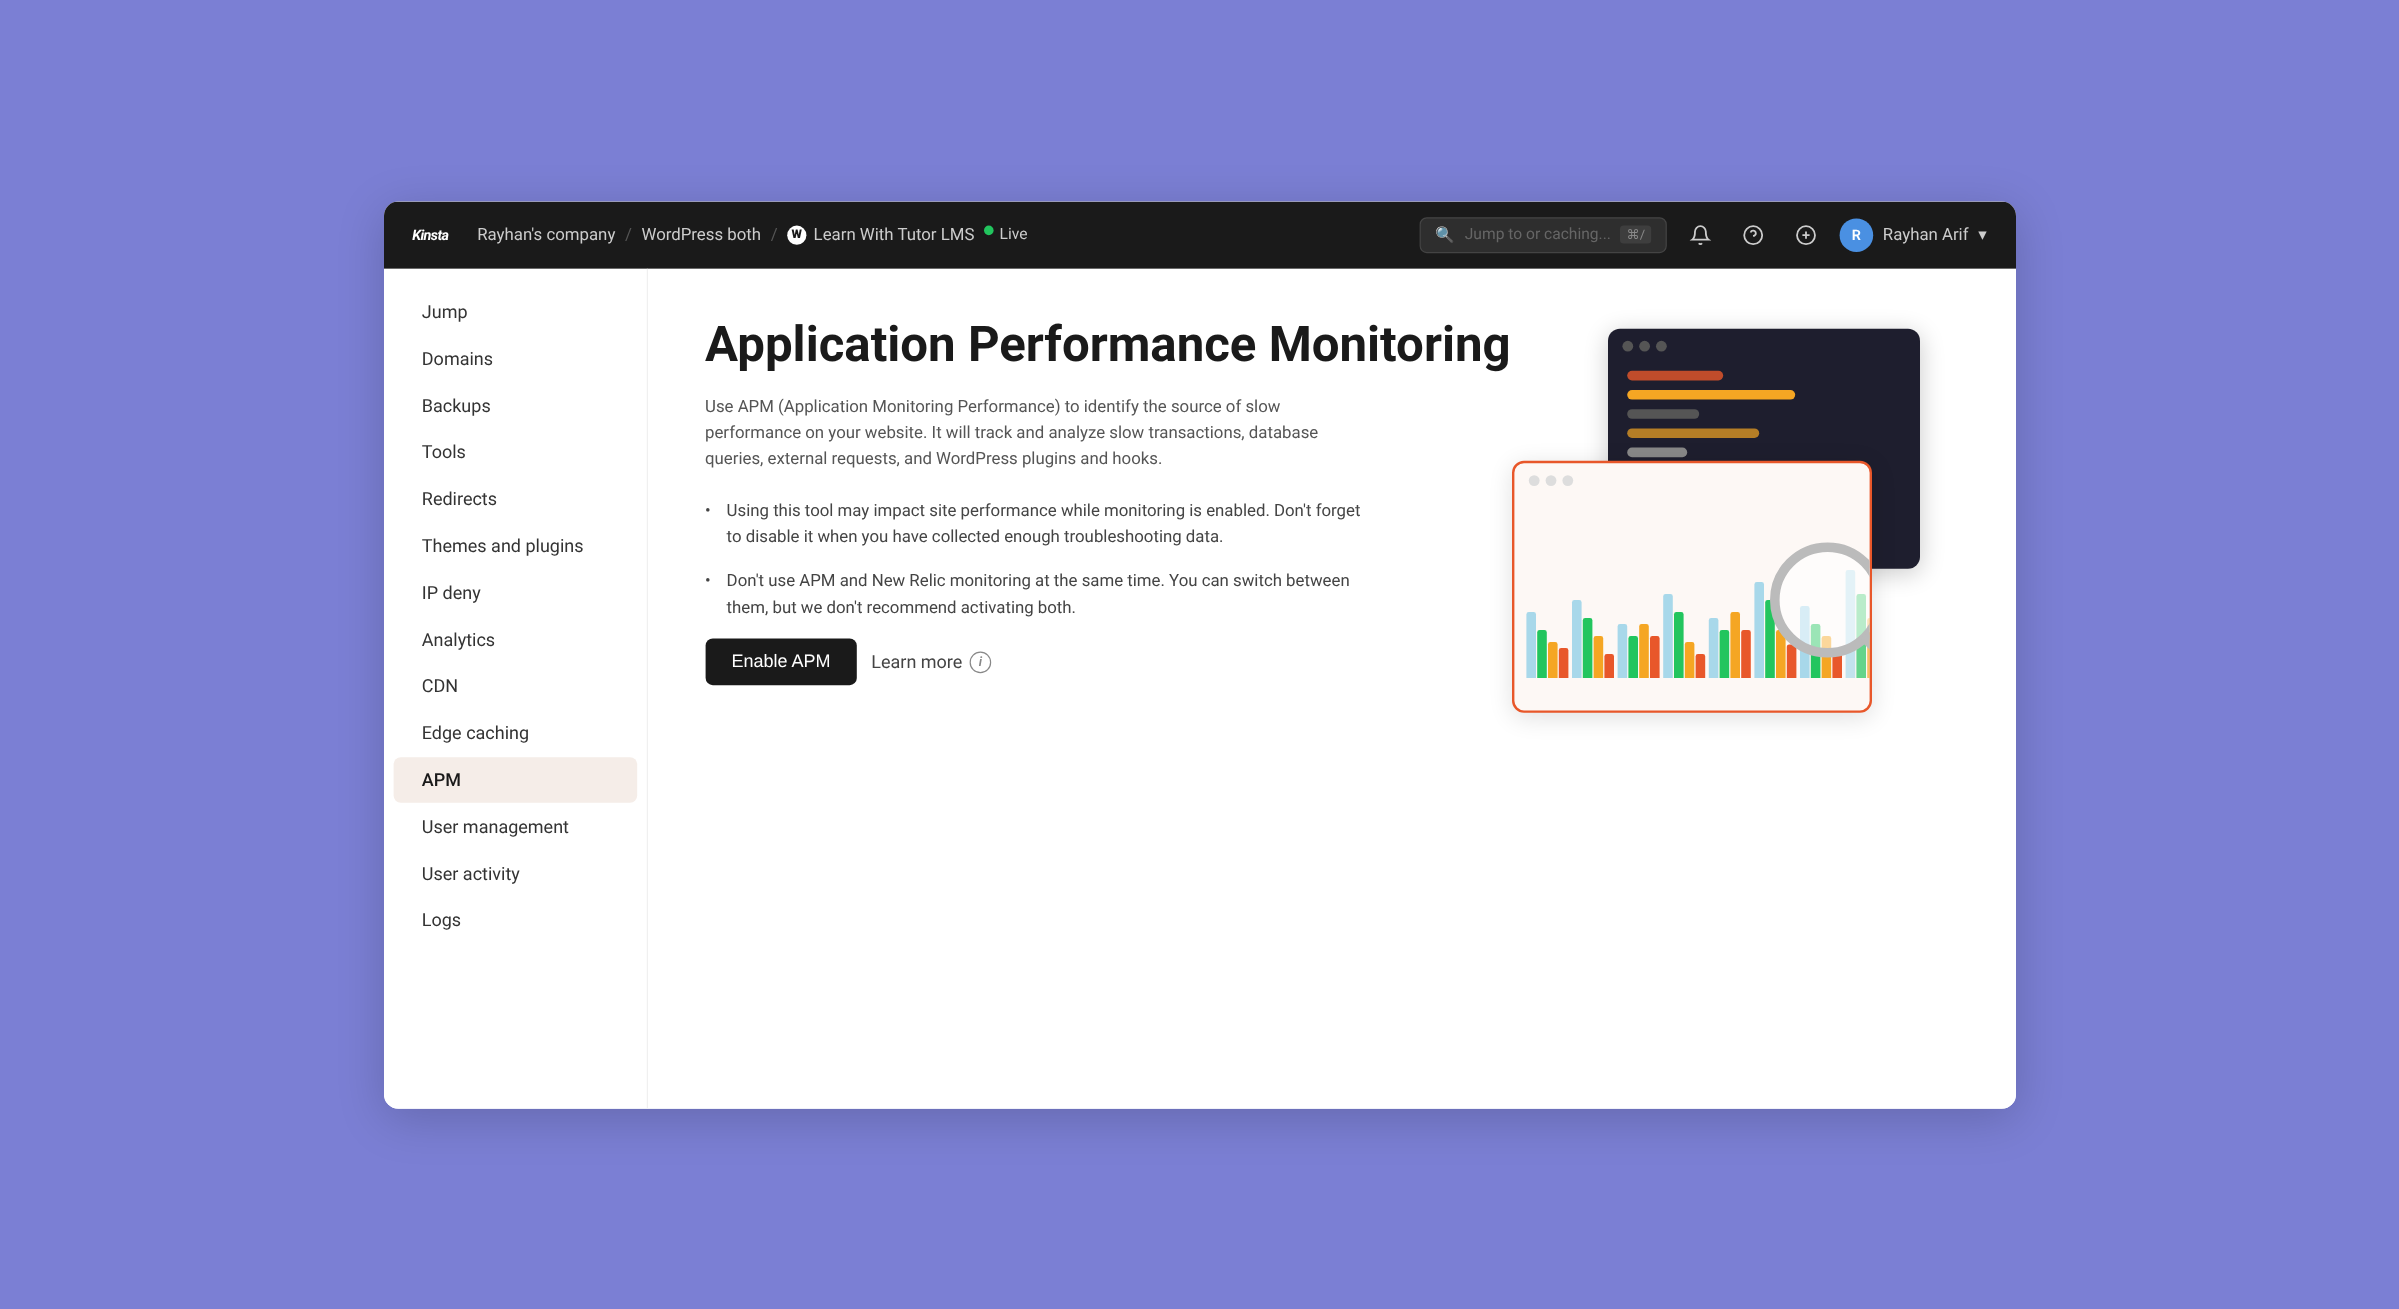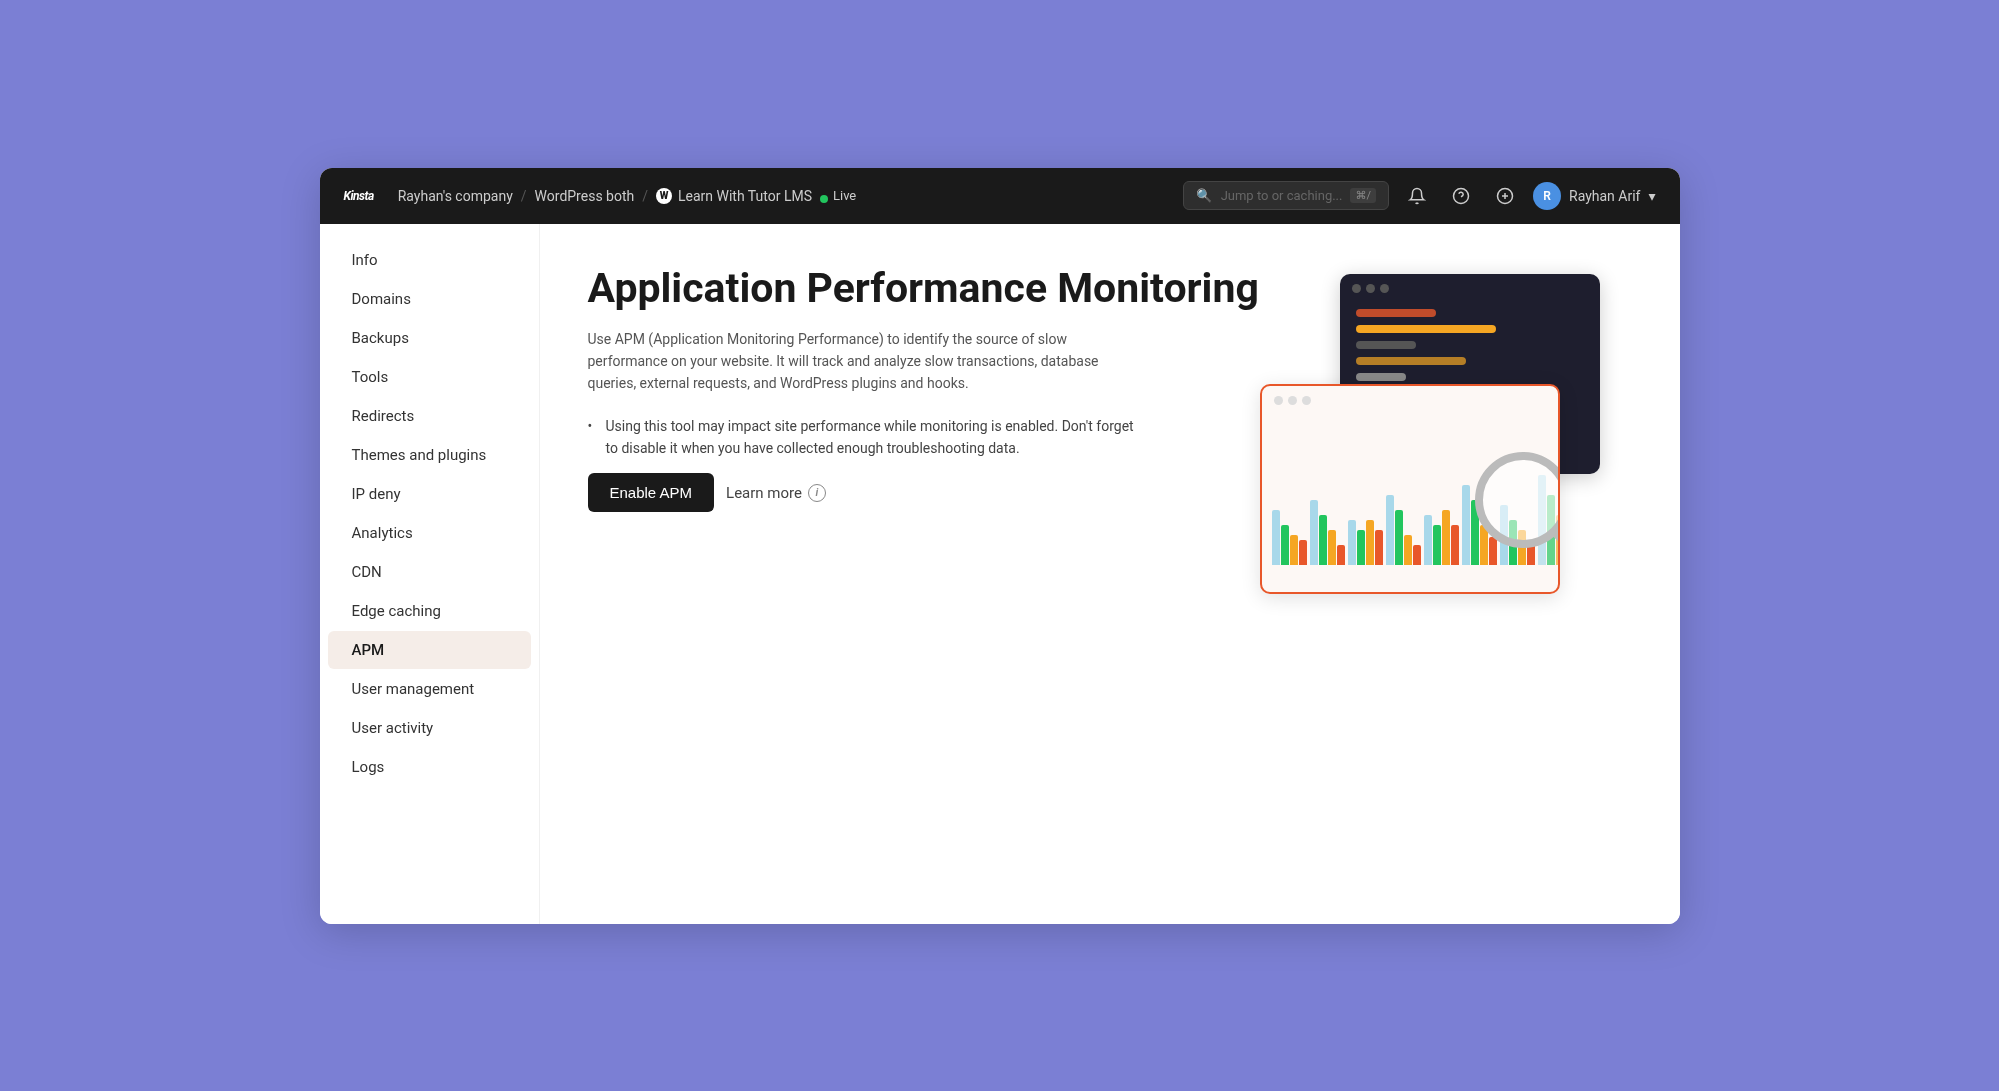"Live" .live-badge { align-items: flex-end -> flex-start }
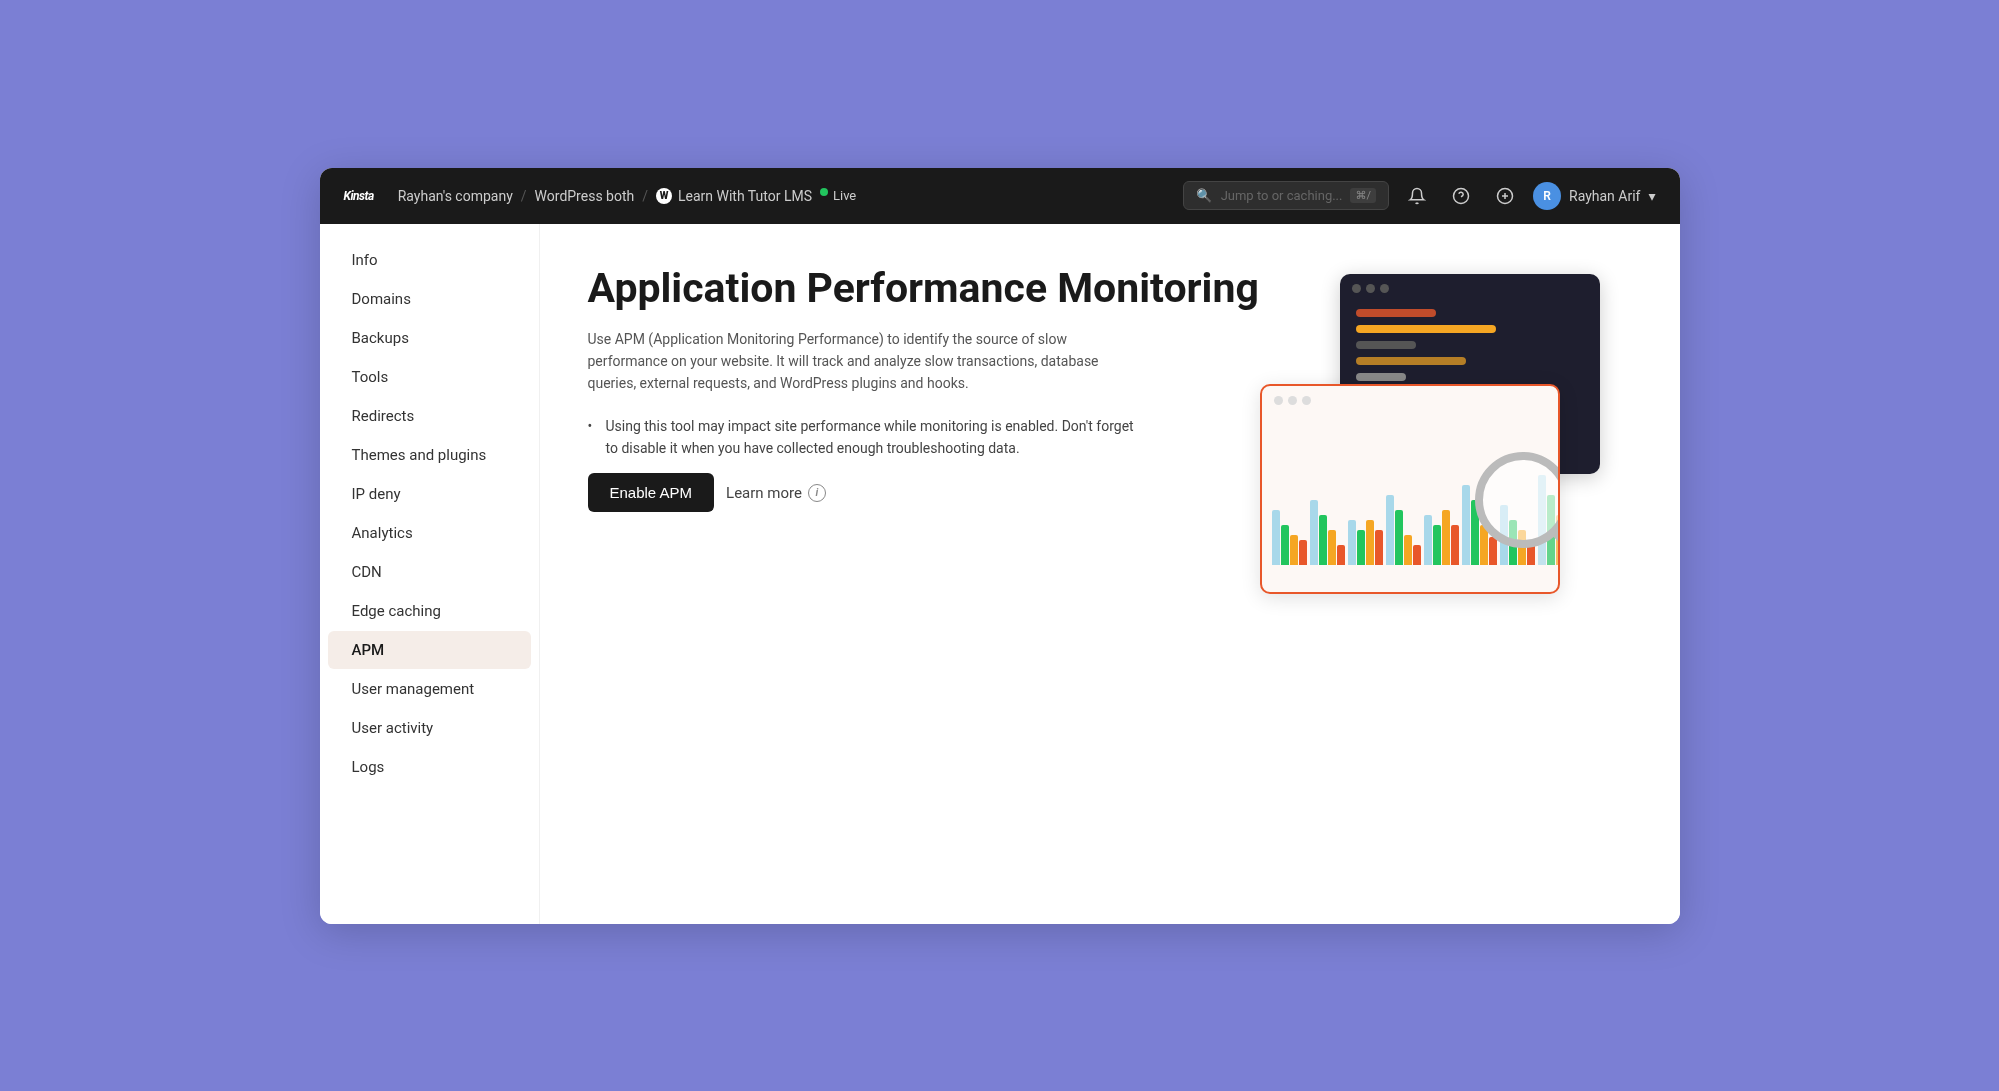"Info" div.sidebar-item { text: Info -> Jump }
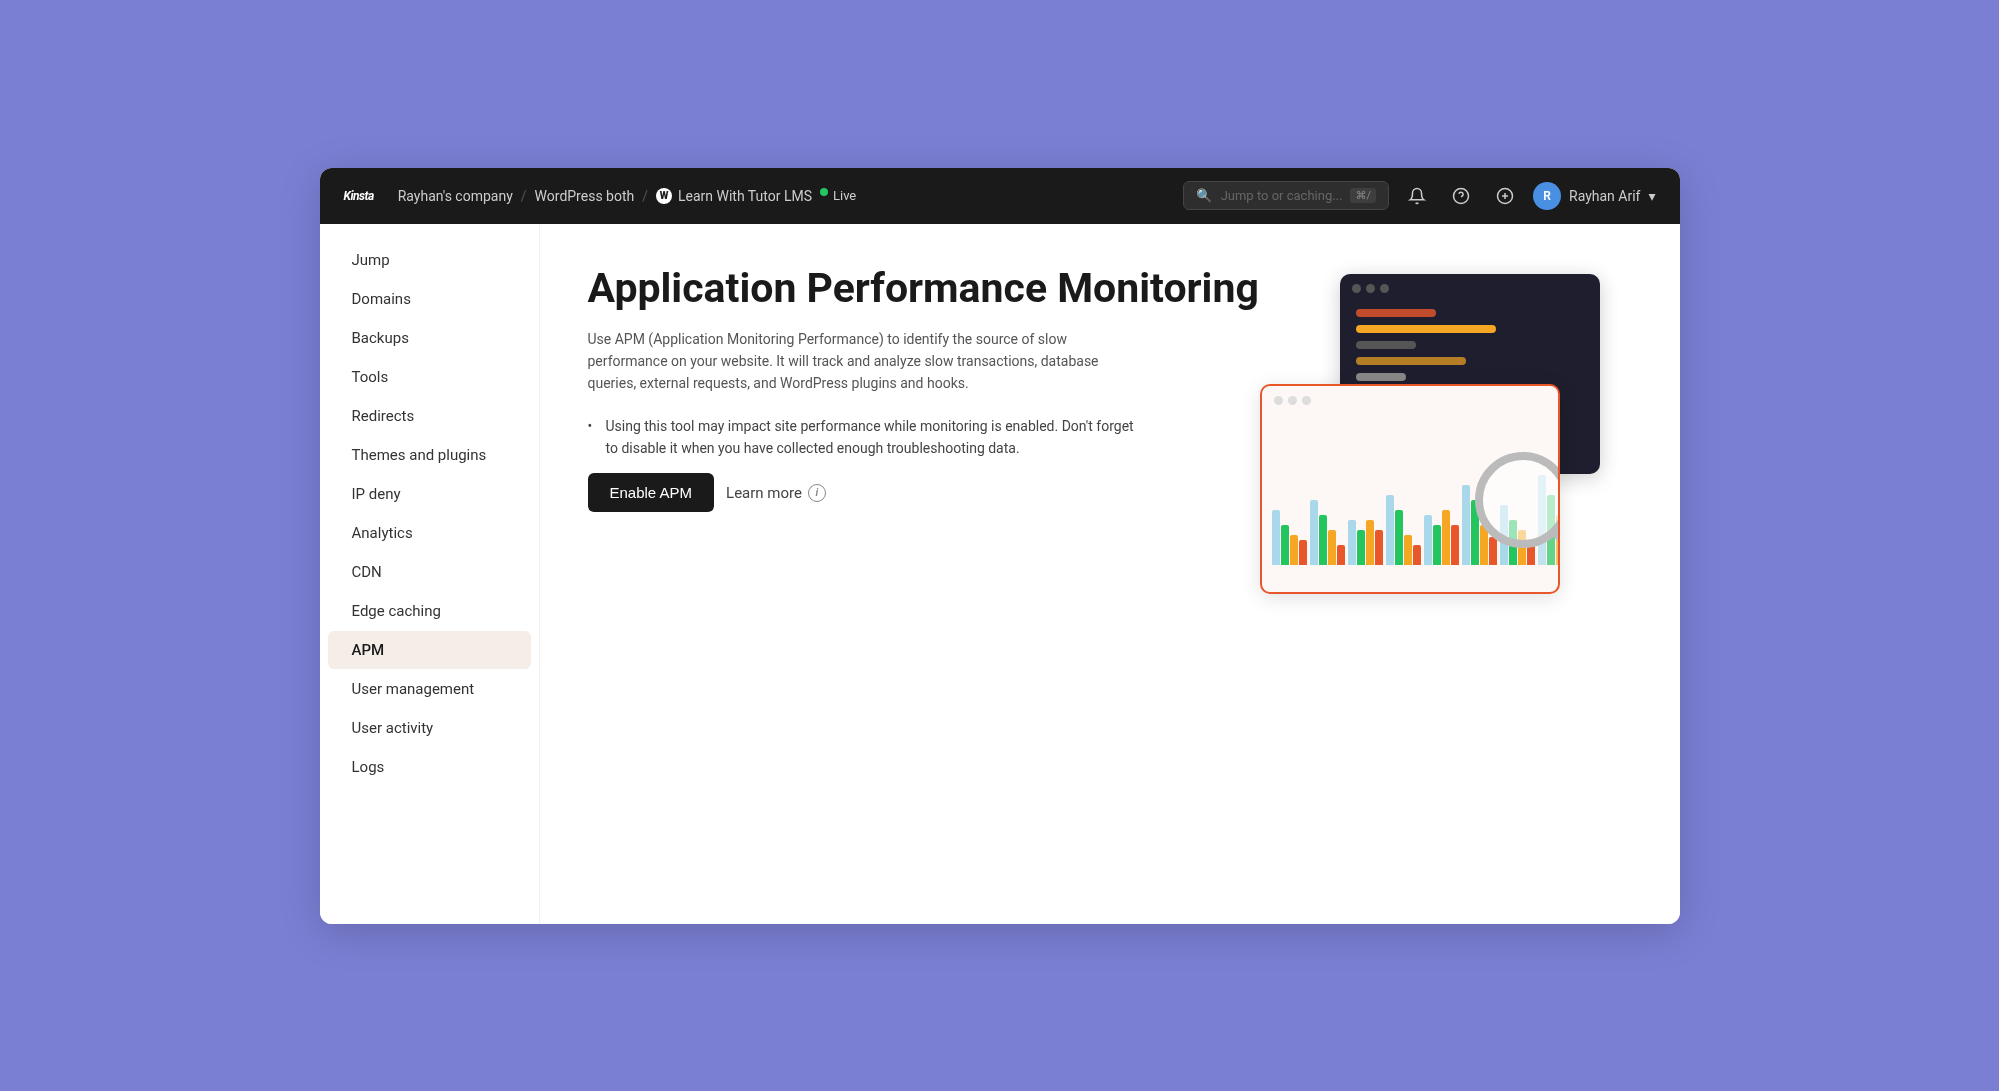"Don't use APM and New" li { html: none -> <li>Don't use APM and New Relic monitoring at the same time. You can switch between them, but we don't recommend activating both.</li> }
